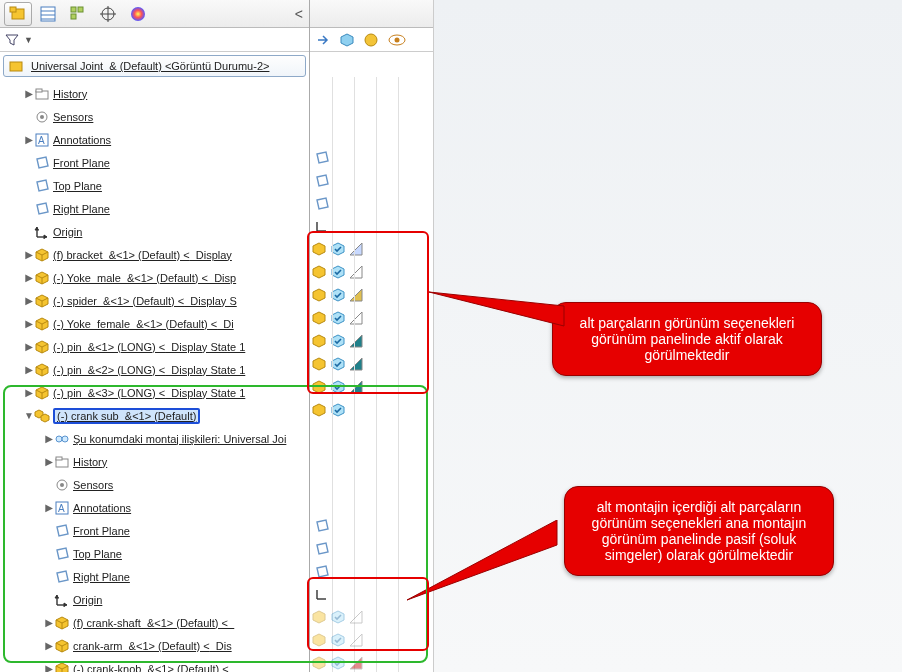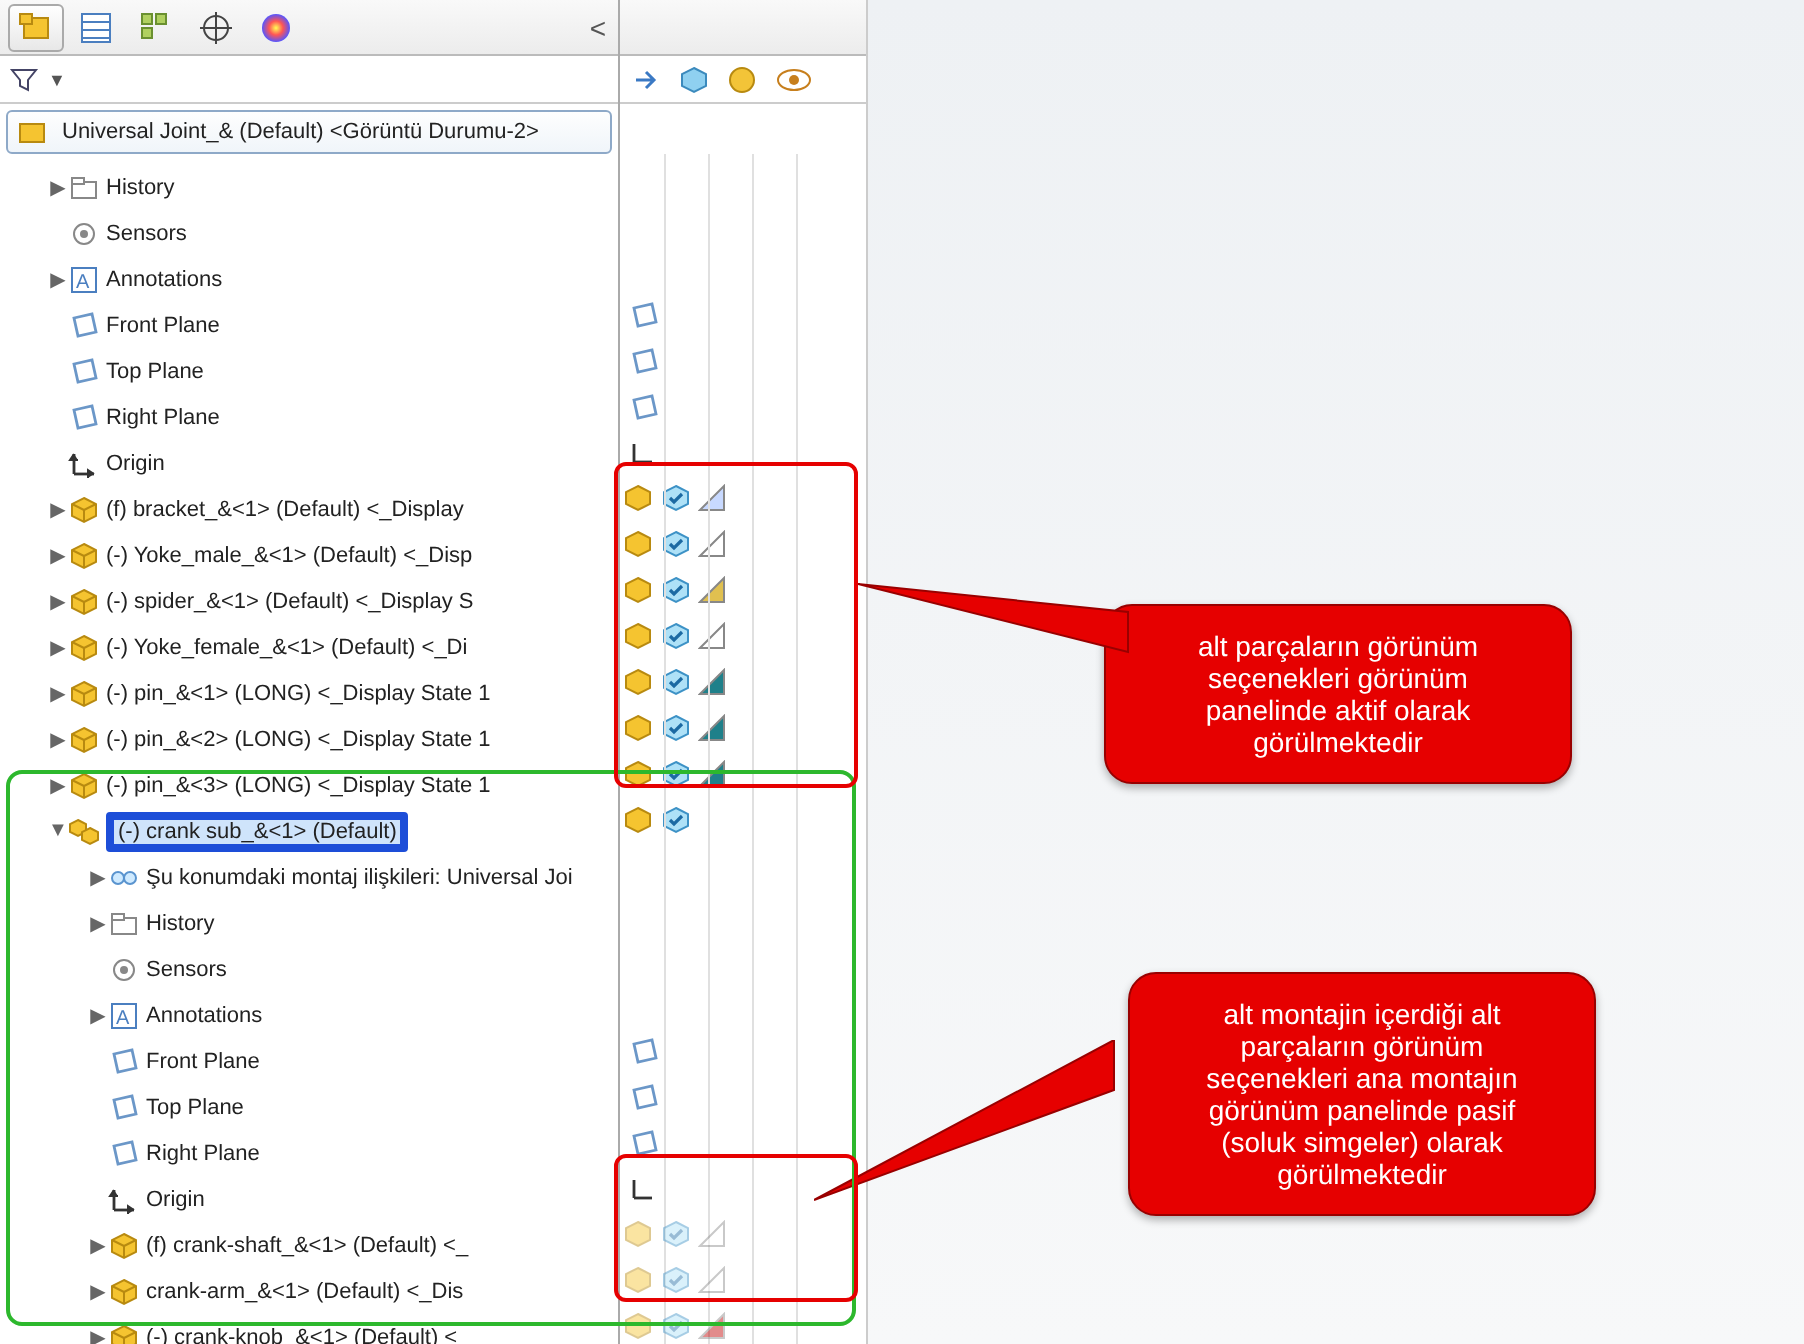"Universal Joint_& (Default) <Görüntü" .label { text-decoration: none -> underline }
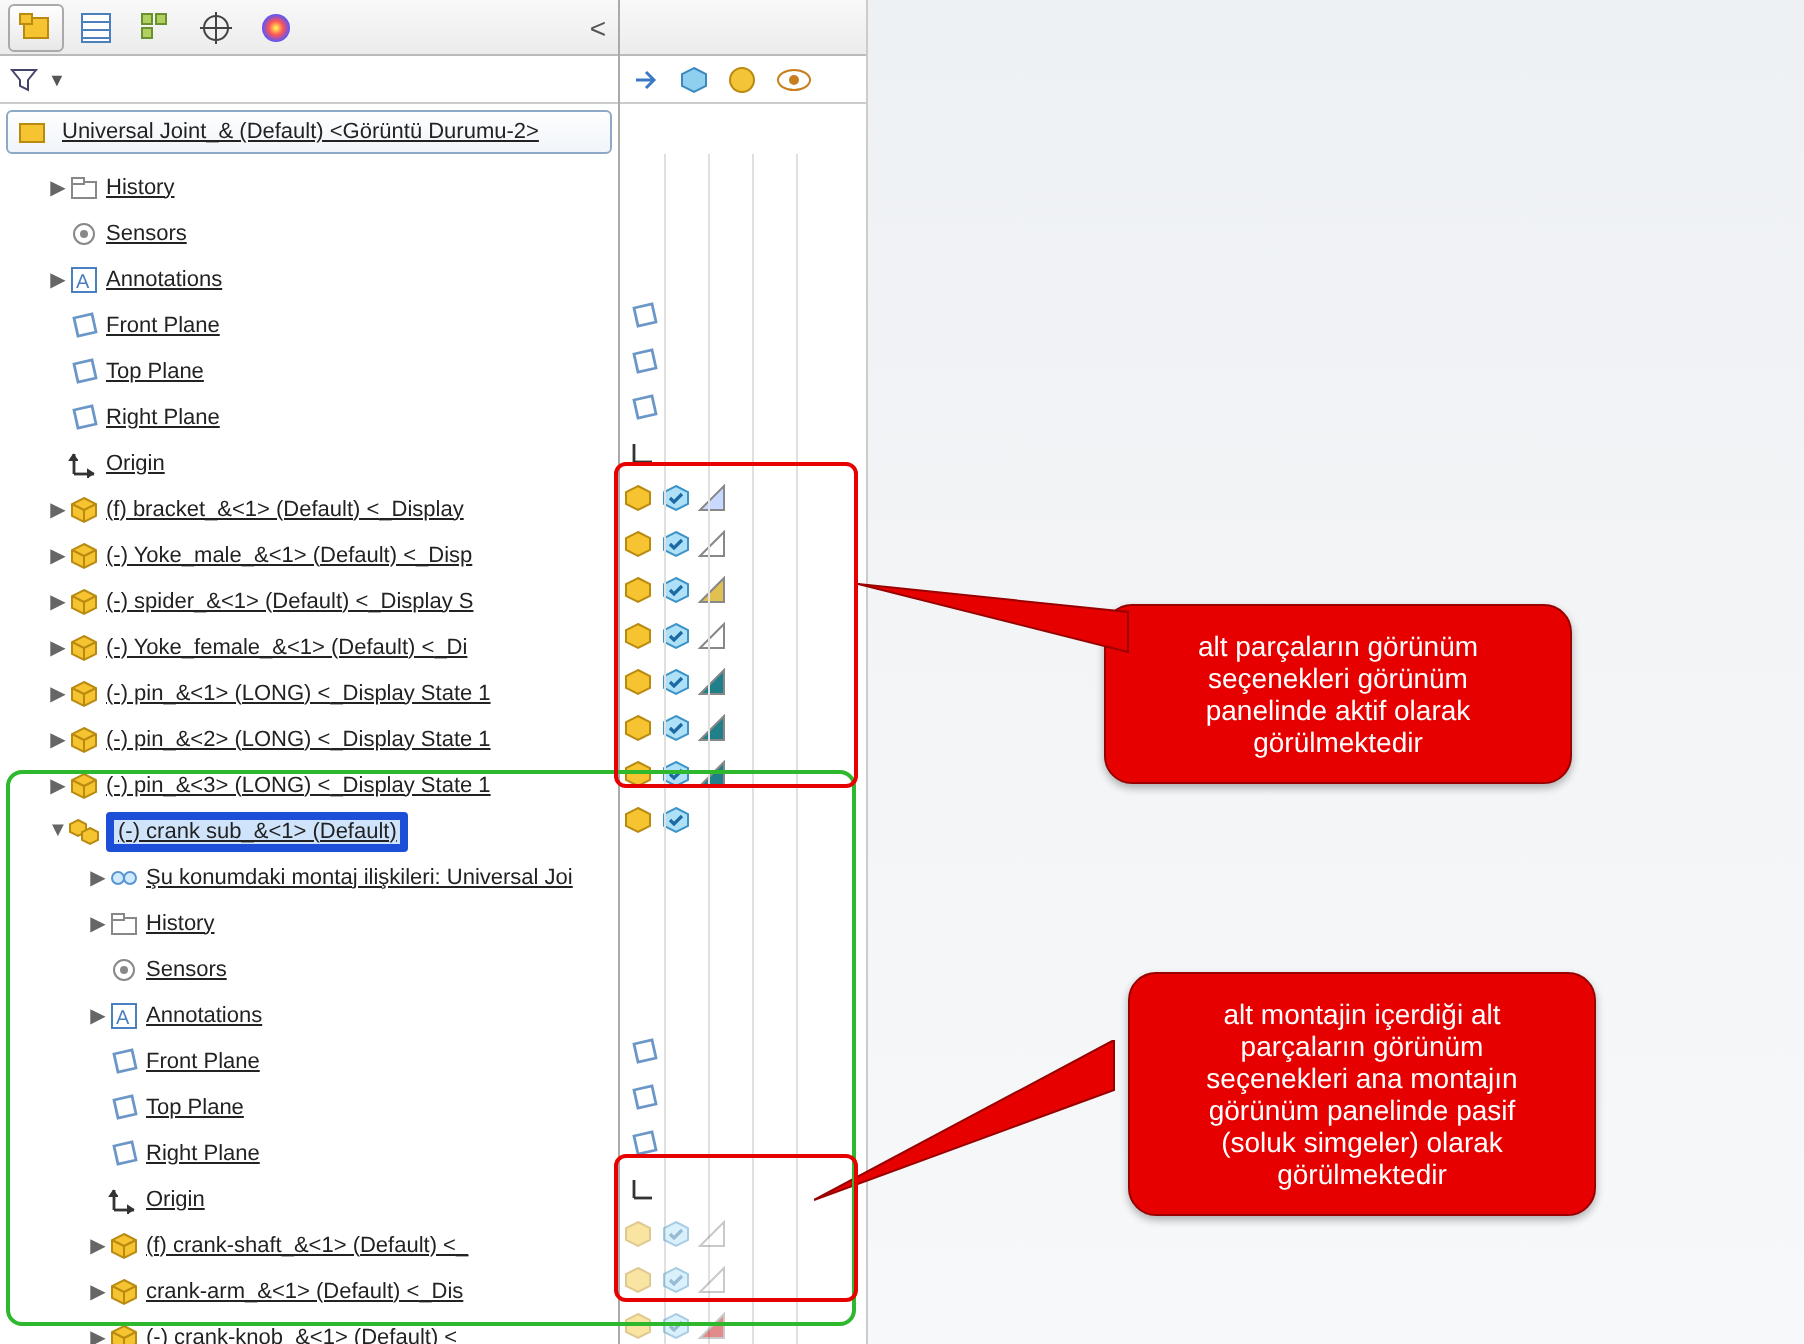"alt parçaların görünüm seçenekleri" .callout { width: 234px -> 270px }
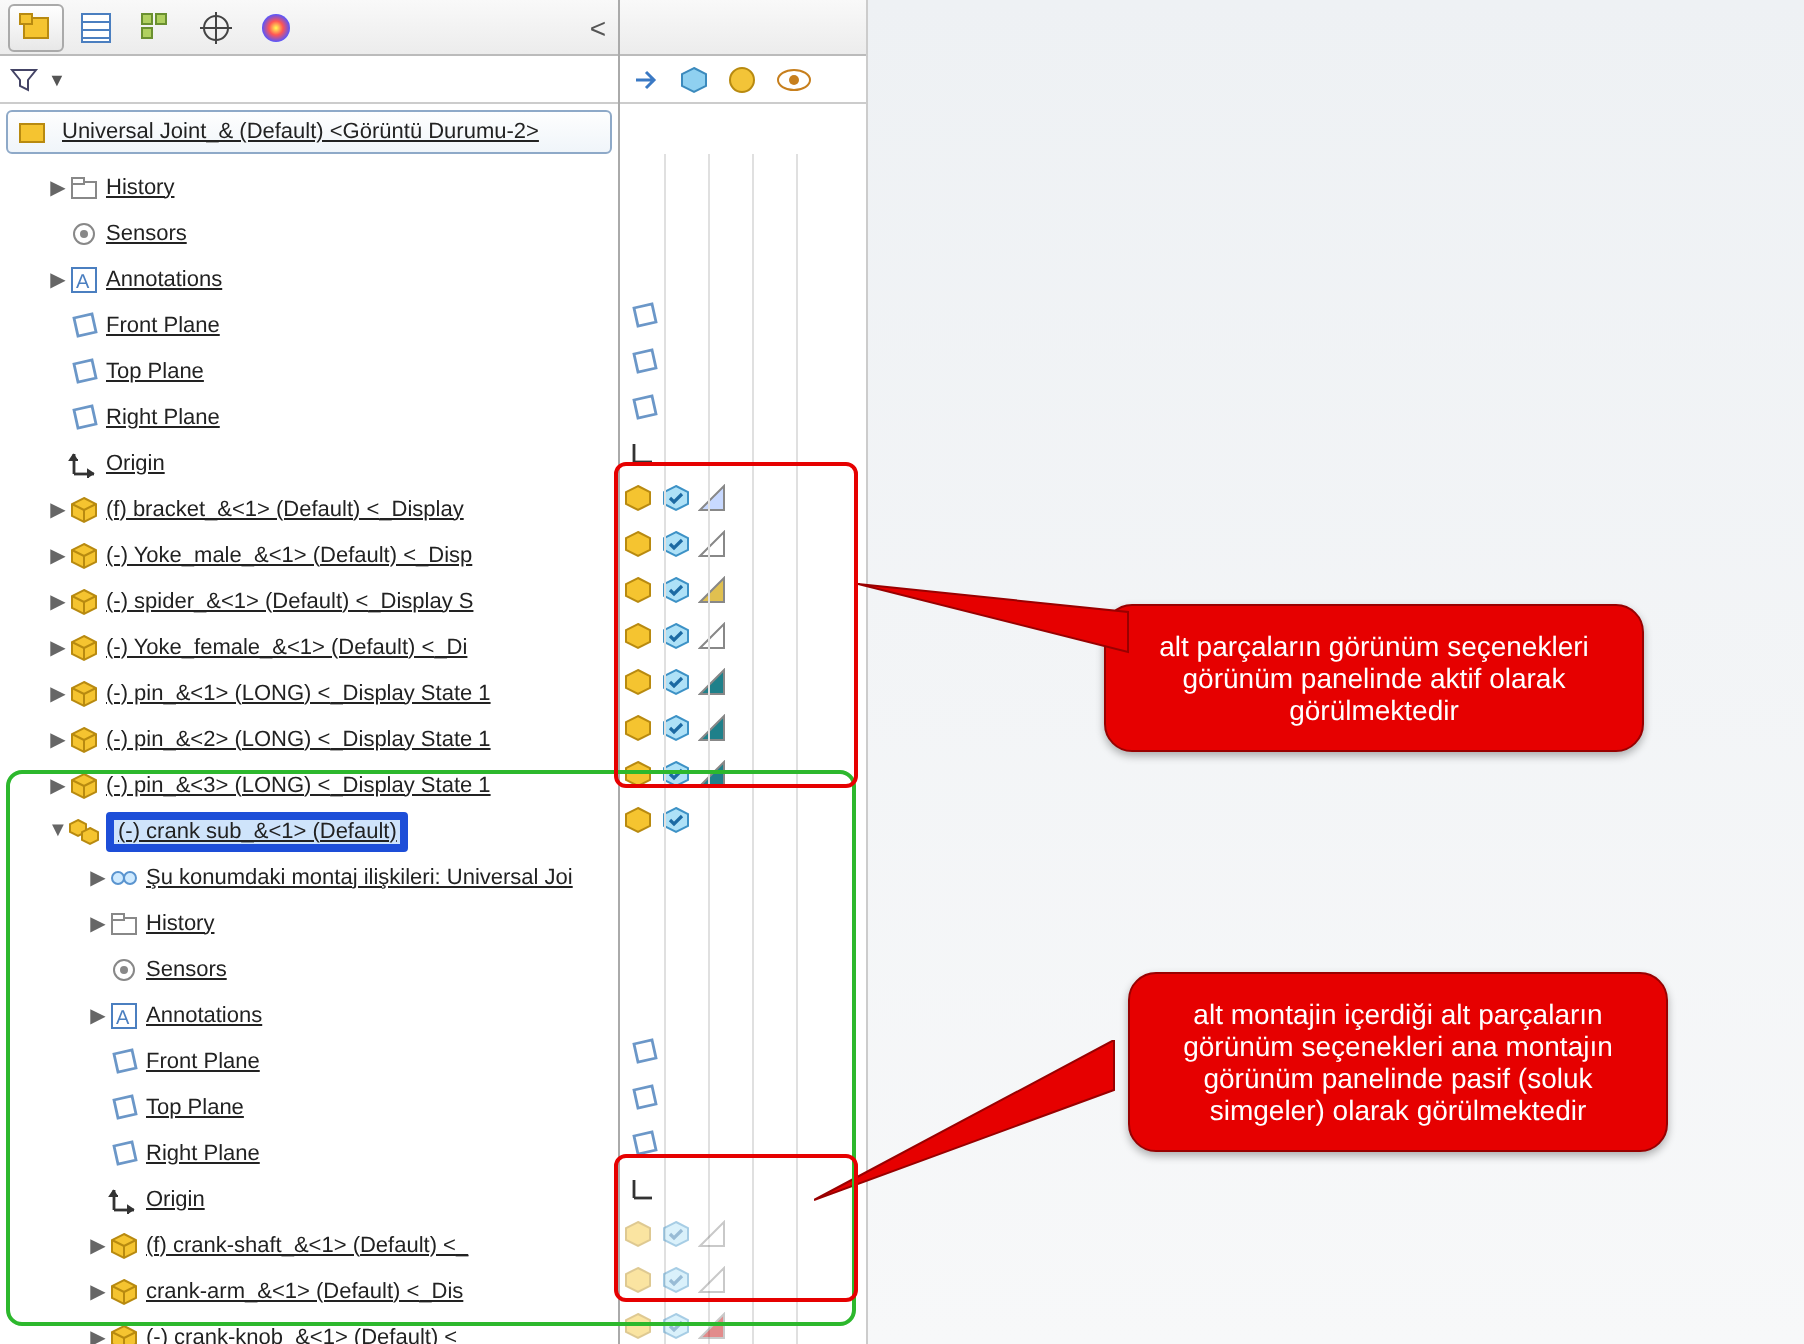"(-) crank sub_&<1> (Default)" .sel .label { border: 4px solid #1d4ed8 -> 2px solid #1d4ed8 }
